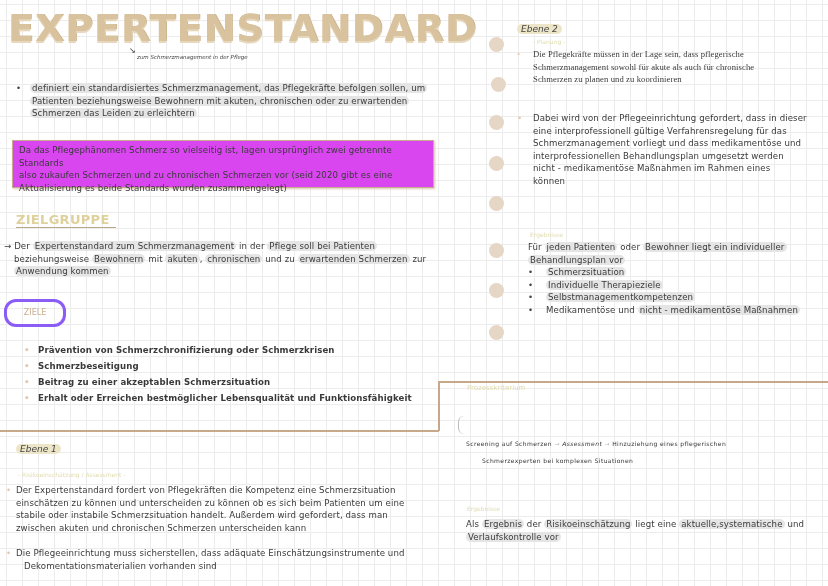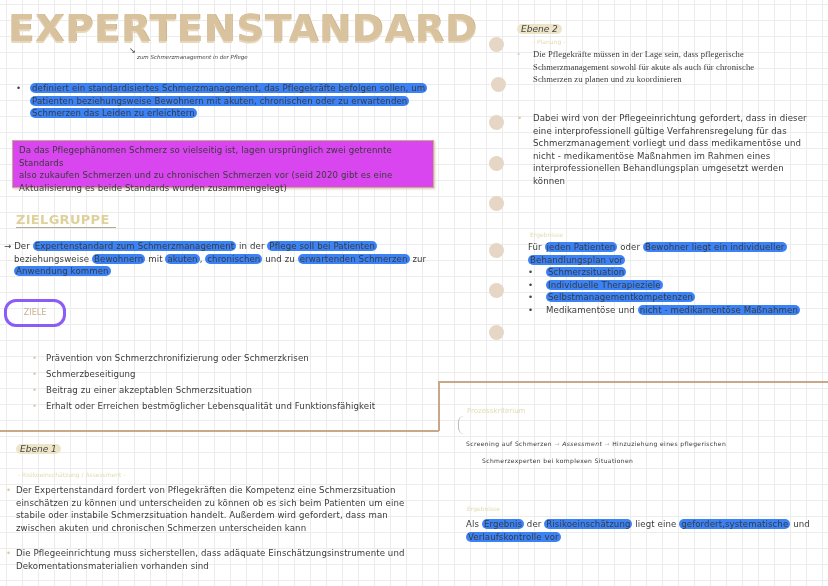"definiert ein standardisiertes" .hl { background: #3b82f6 -> #e5e5e5 }
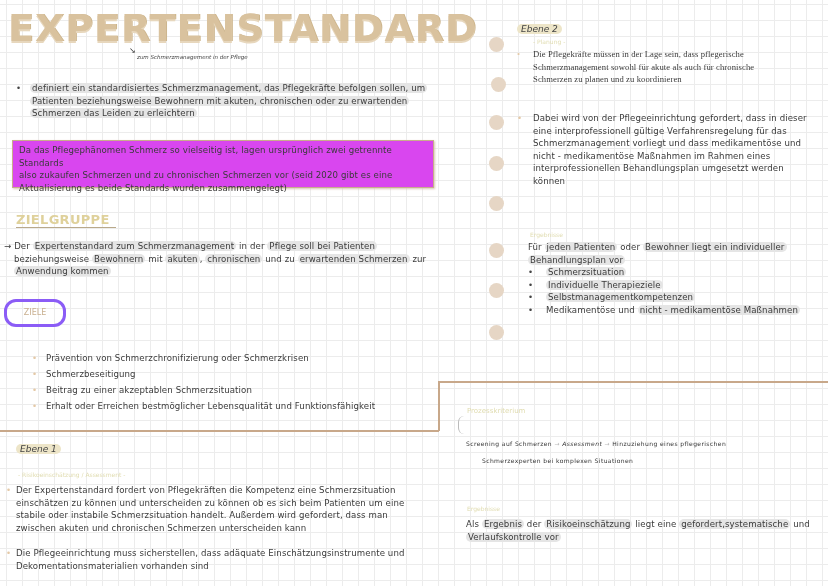"nicht - medikamentöse Maßnahmen im" div { order: before "interprofessionellen Behandlungsplan" -> after "interprofessionellen Behandlungsplan" }
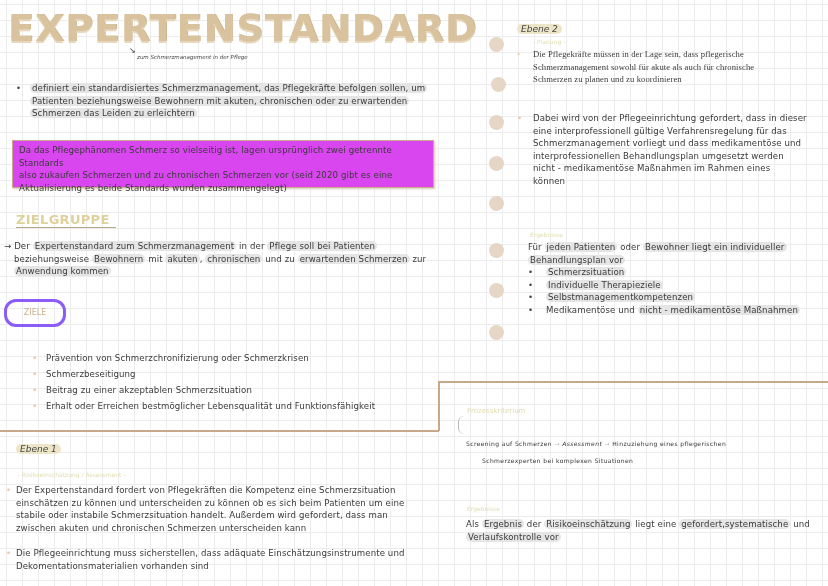"• Prävention von Schmerzchronifizierung" ul.plain { font-weight: none -> bold; margin: 16px -> 8px }
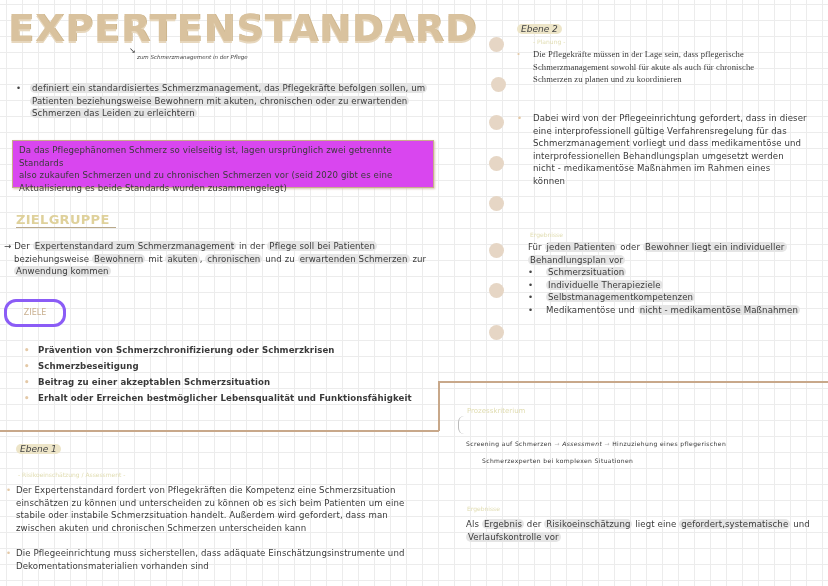"Prozesskriterium" div.abs { top: 407px -> 384px }
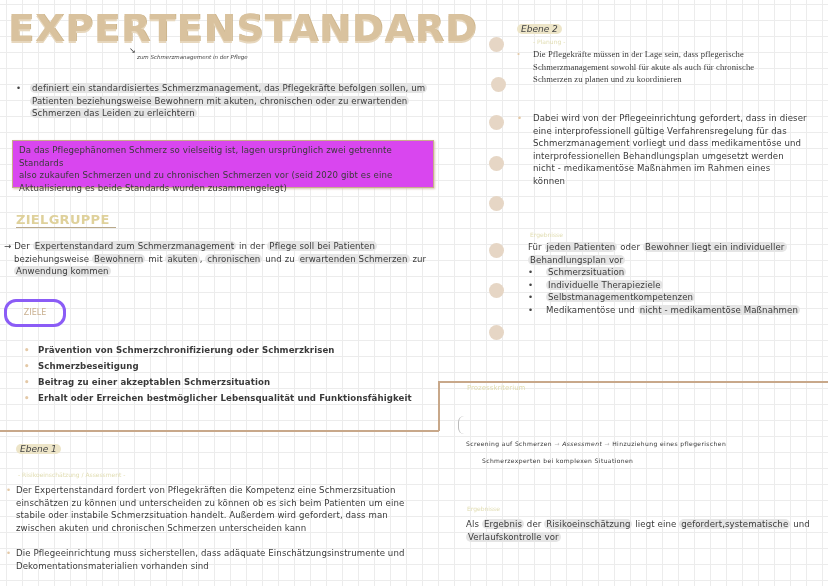"gefordert,systematische" span.hl { text: gefordert,systematische -> aktuelle,systematische }
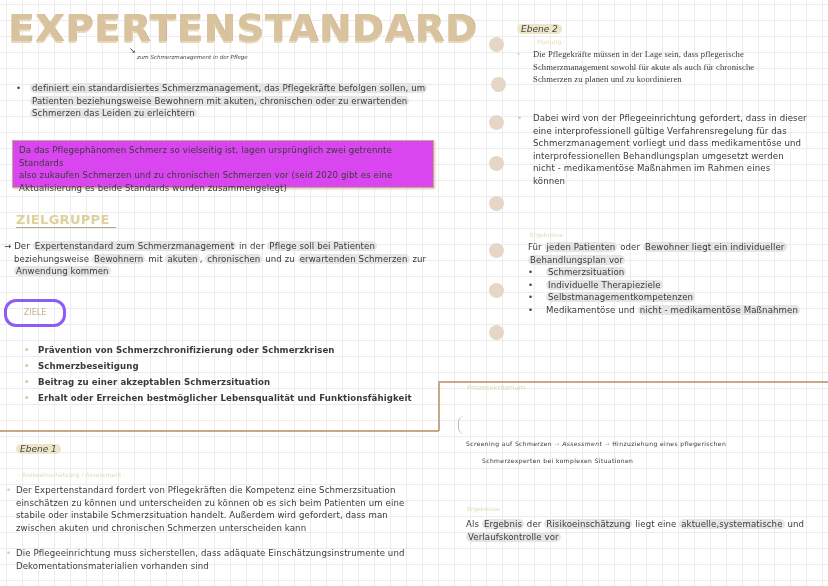"Dekomentationsmaterialien vorhanden sind" div { padding-left: 10px -> 18px }
